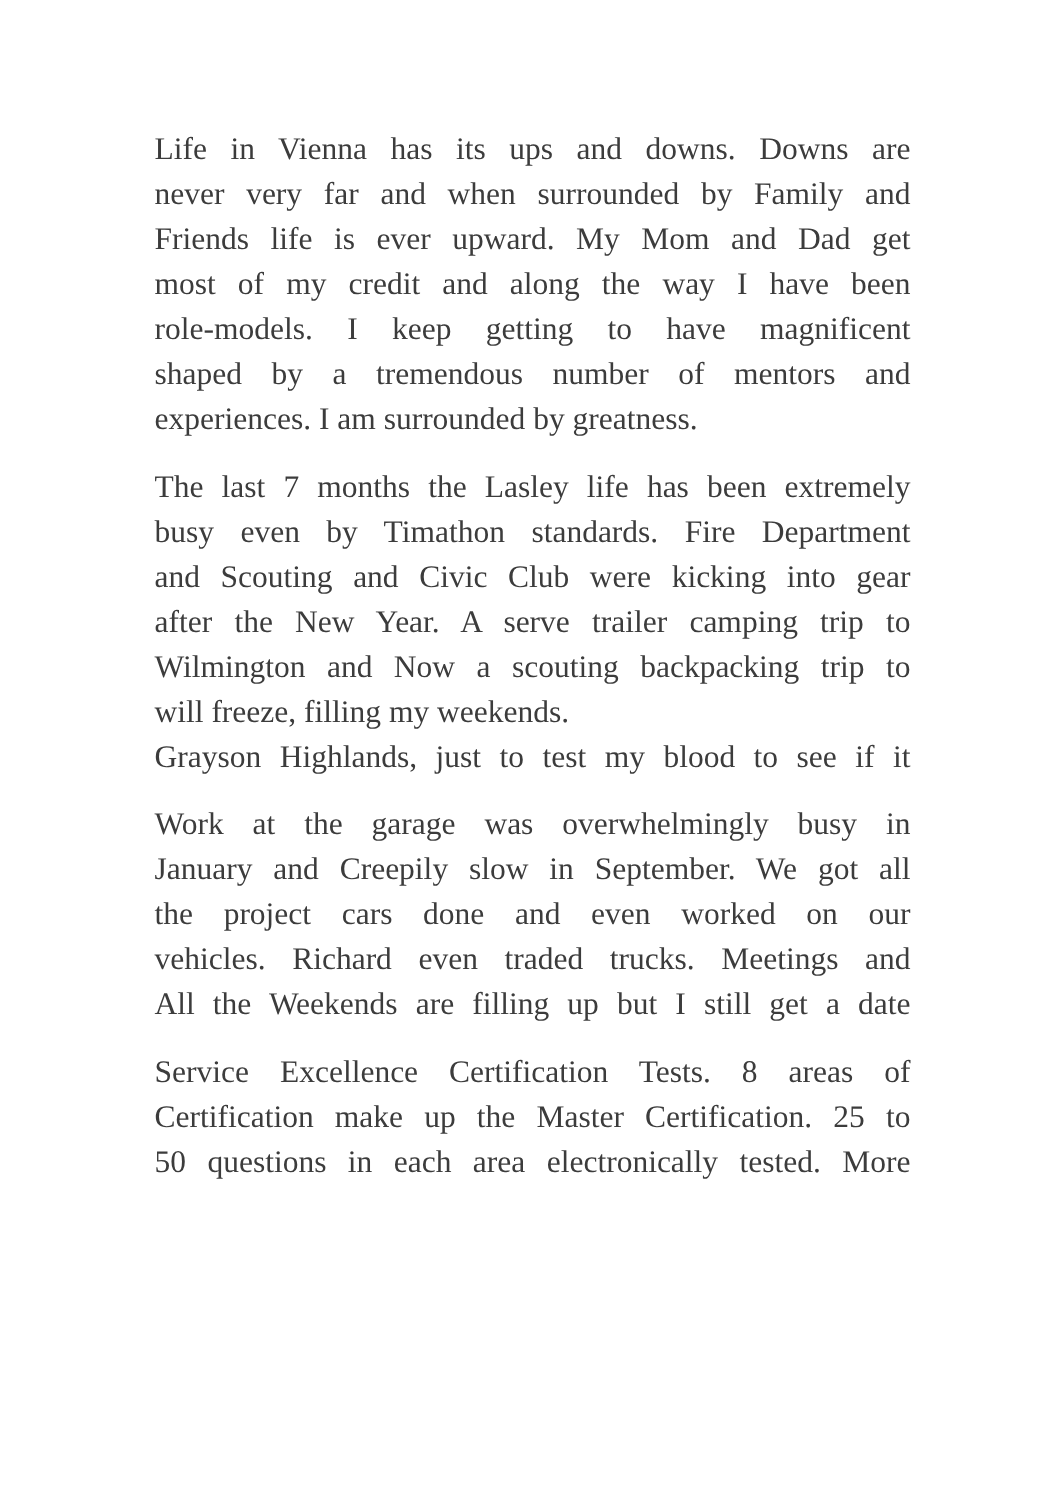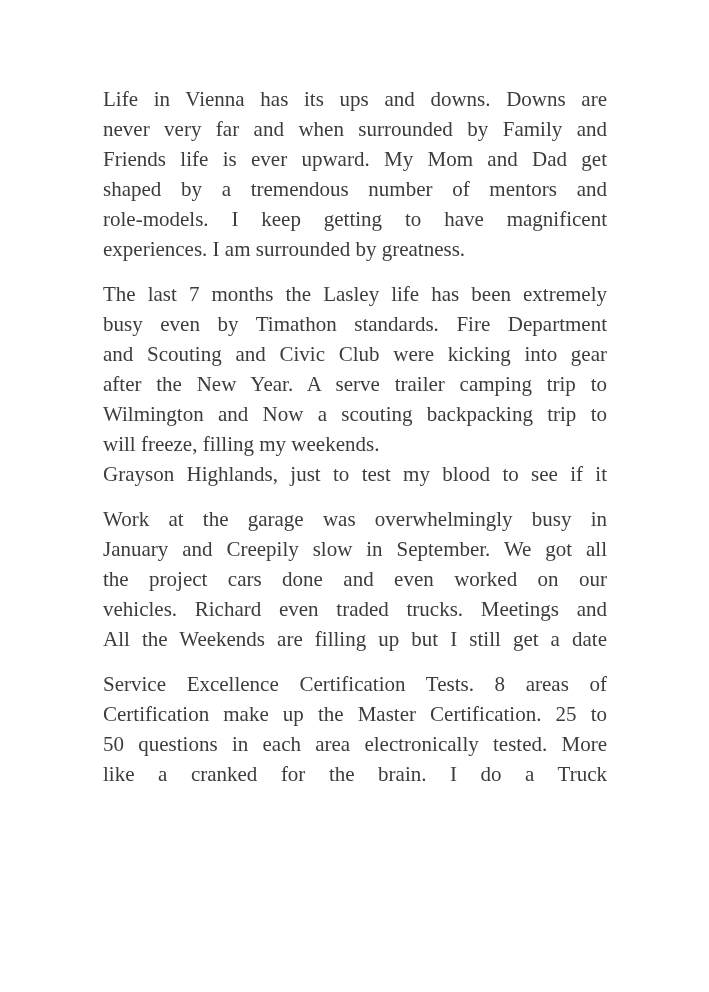"most of my credit and" div.line { html: none -> <div>most of my credit and along the way I have been</div> }
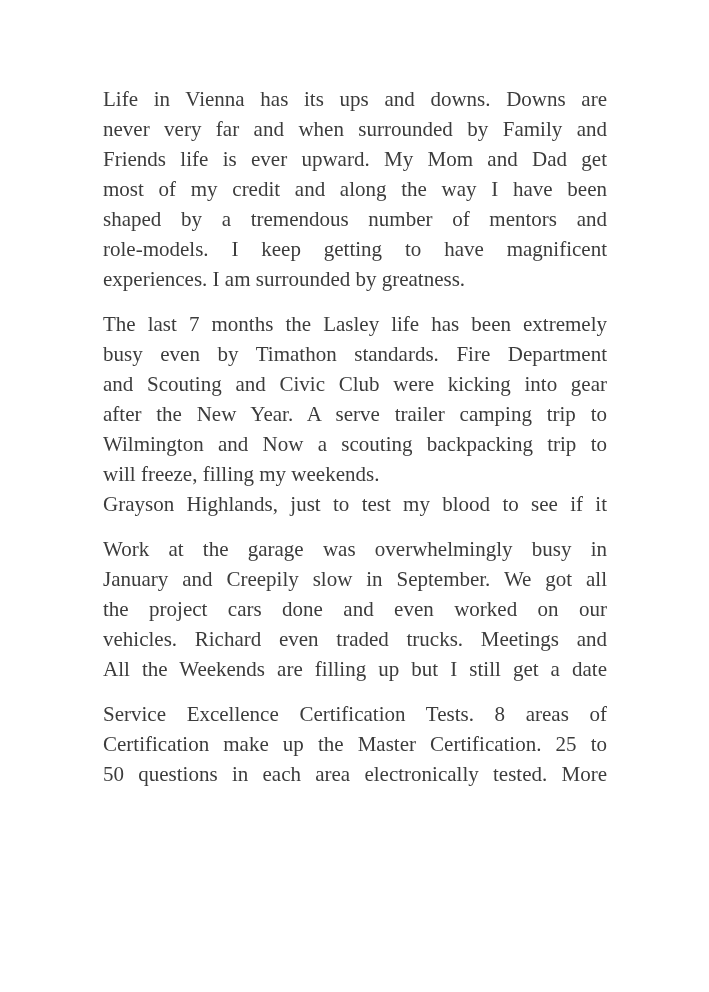"shaped by a tremendous number" div.line { order: before "role-models. I keep getting to" -> after "role-models. I keep getting to" }
